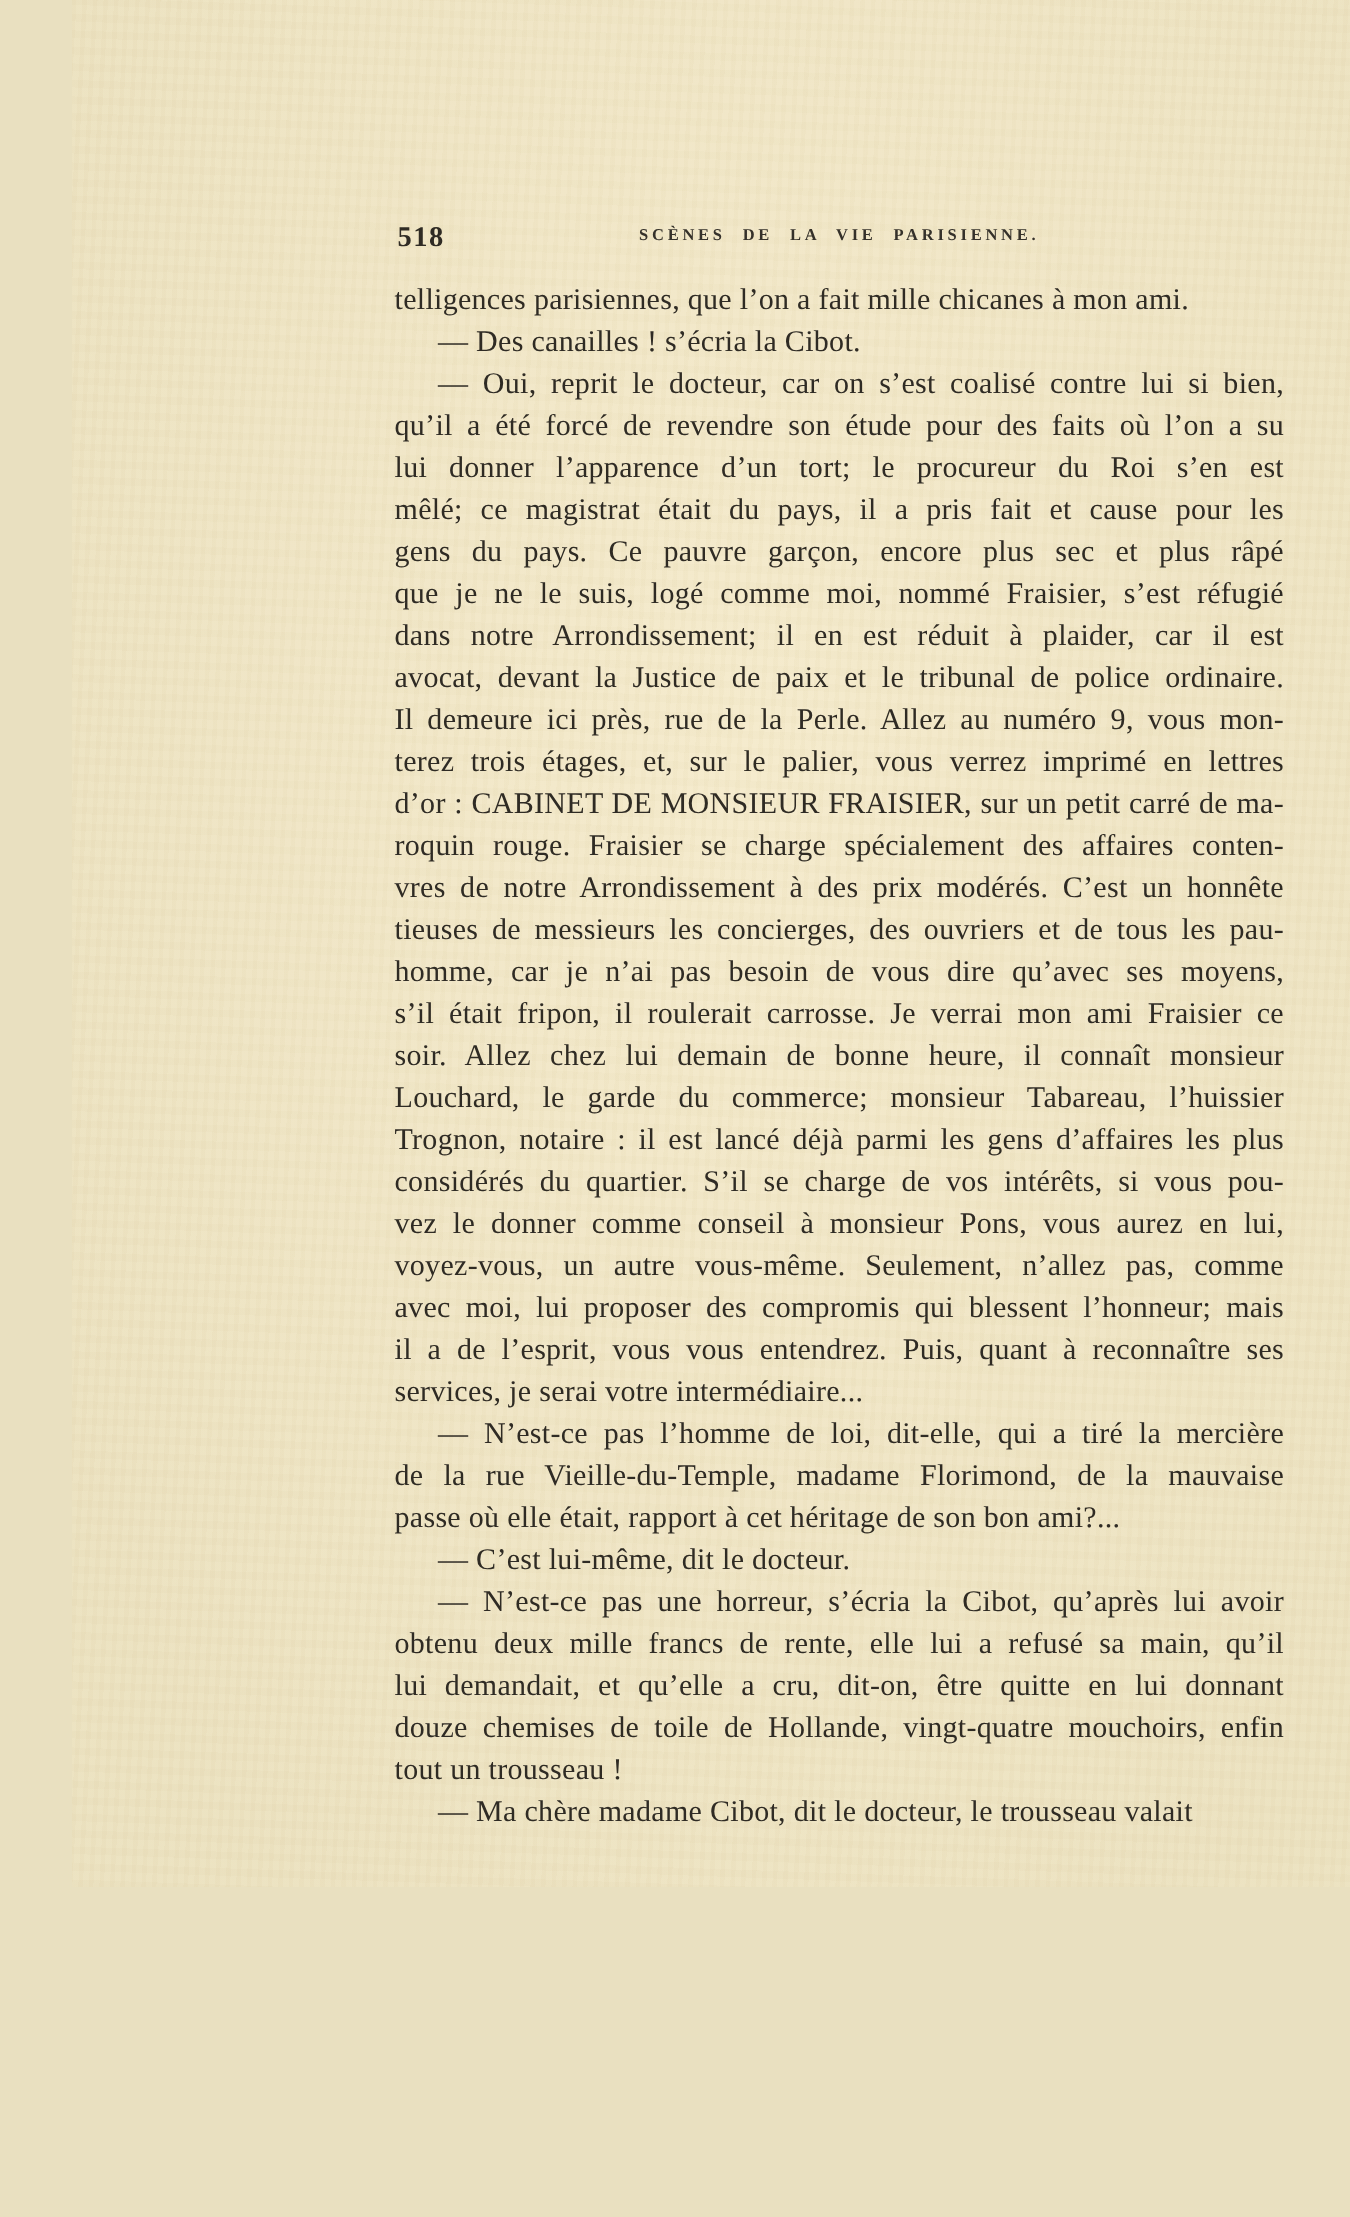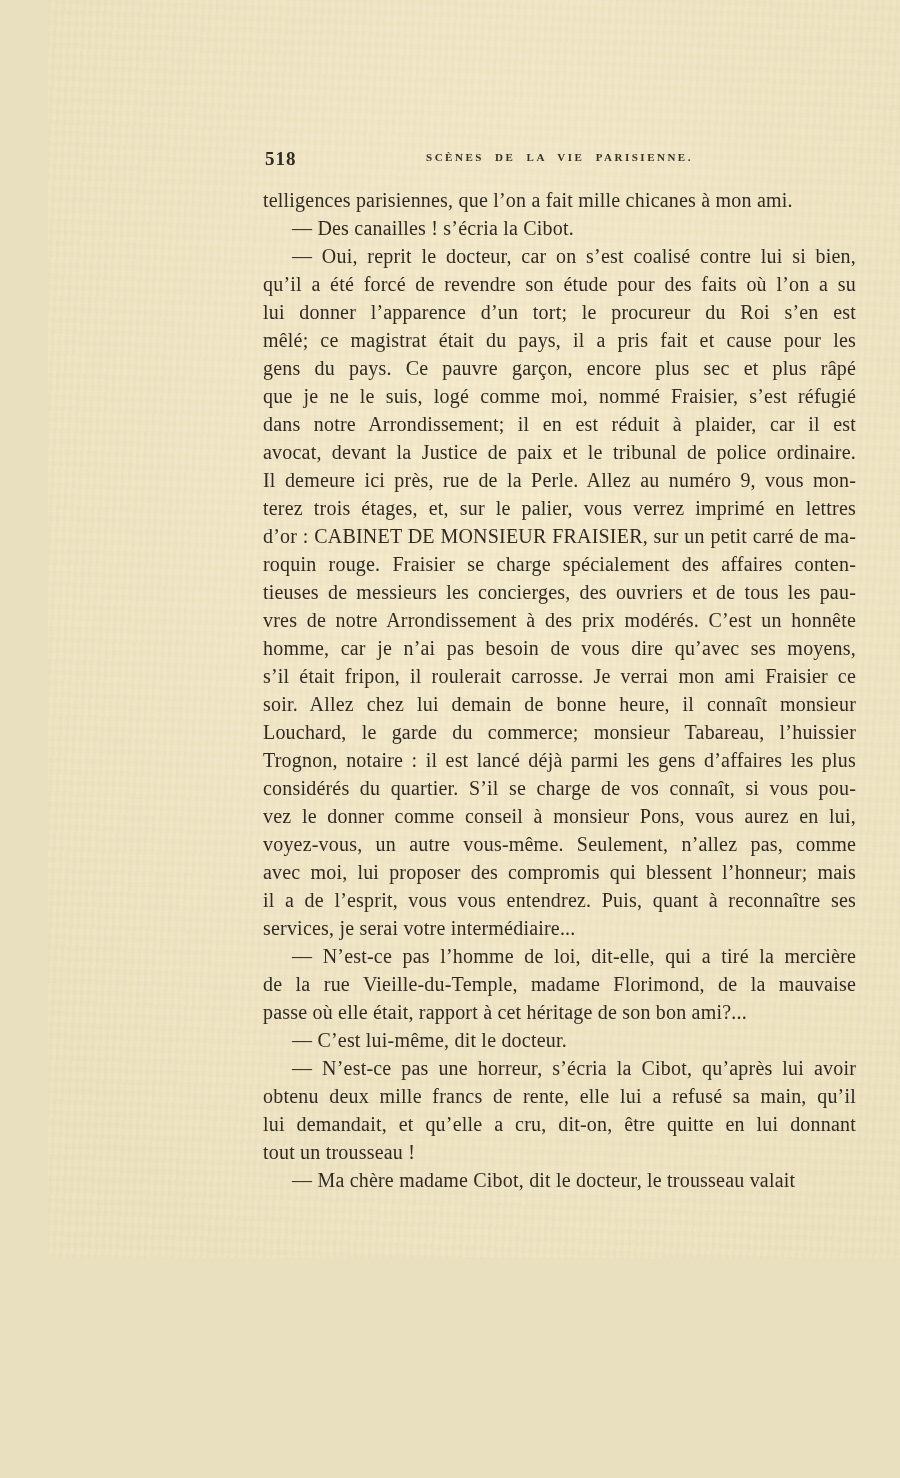"tieuses de messieurs les concierges," div.line { order: before "vres de notre Arrondissement à" -> after "vres de notre Arrondissement à" }
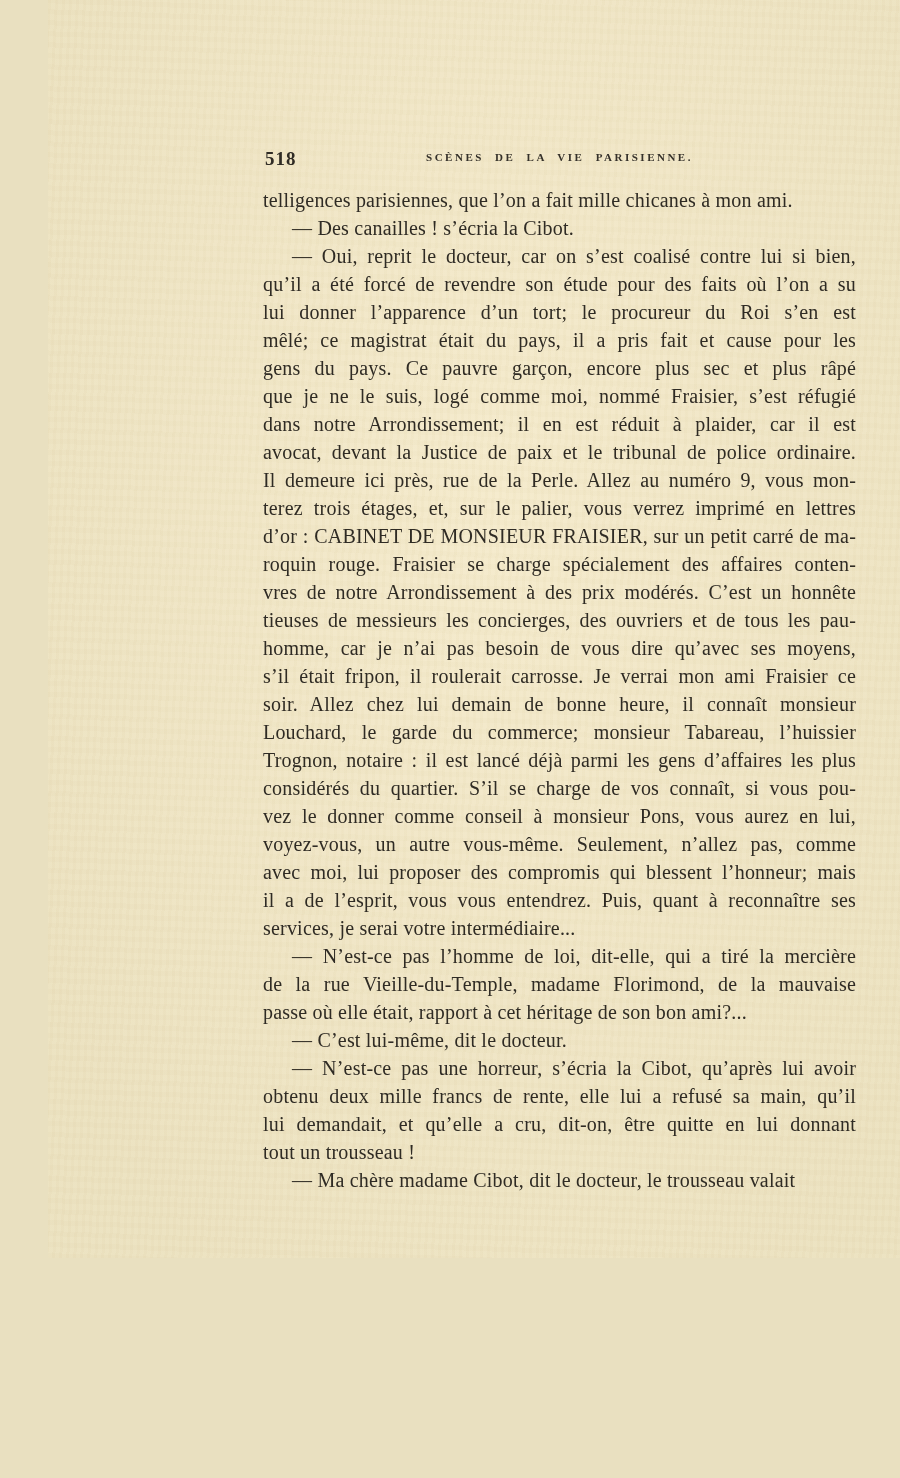"considérés du quartier. S’il se" div.line { text: connaît -> intérêts }
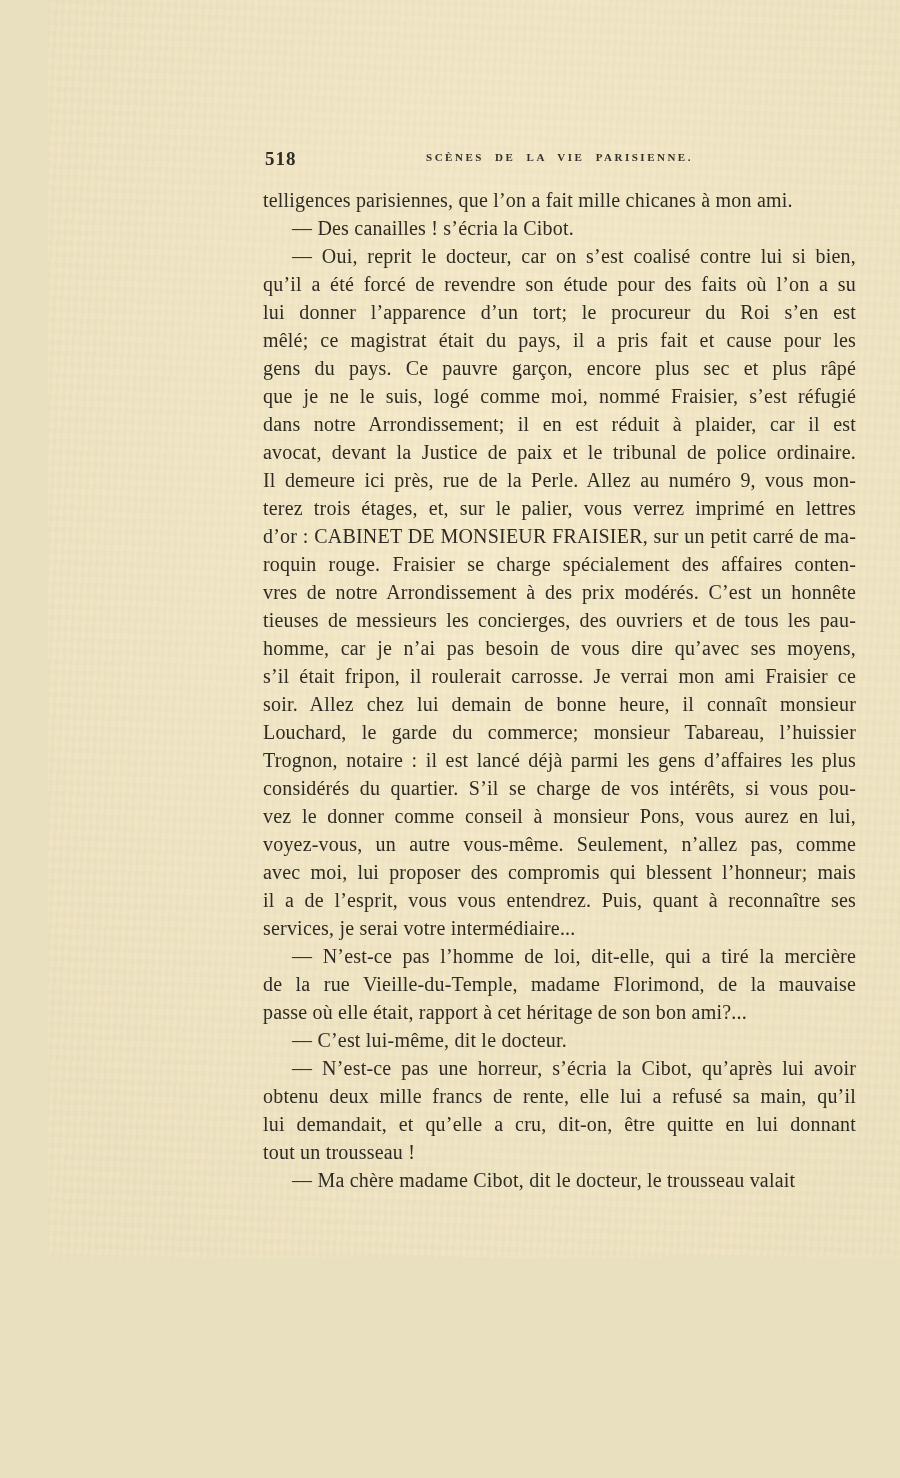"douze chemises de toile de" div.line { html: none -> <div>douze chemises de toile de Hollande, vingt-quatre mouchoirs, enfin</div> }
